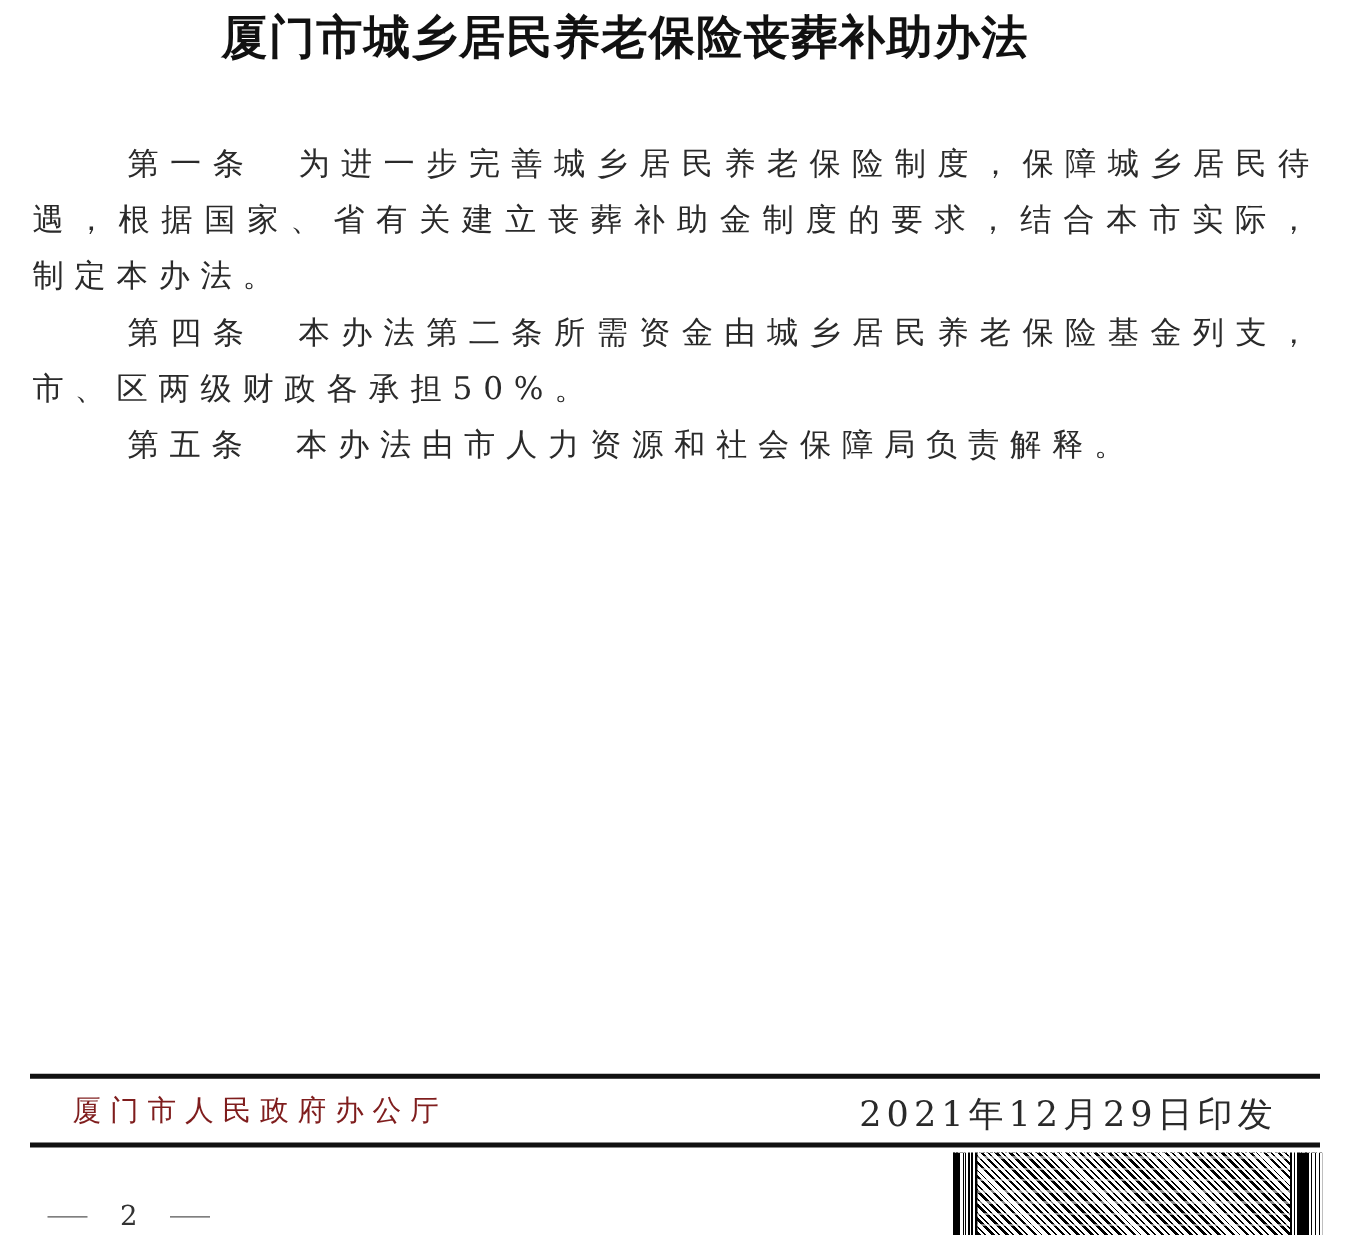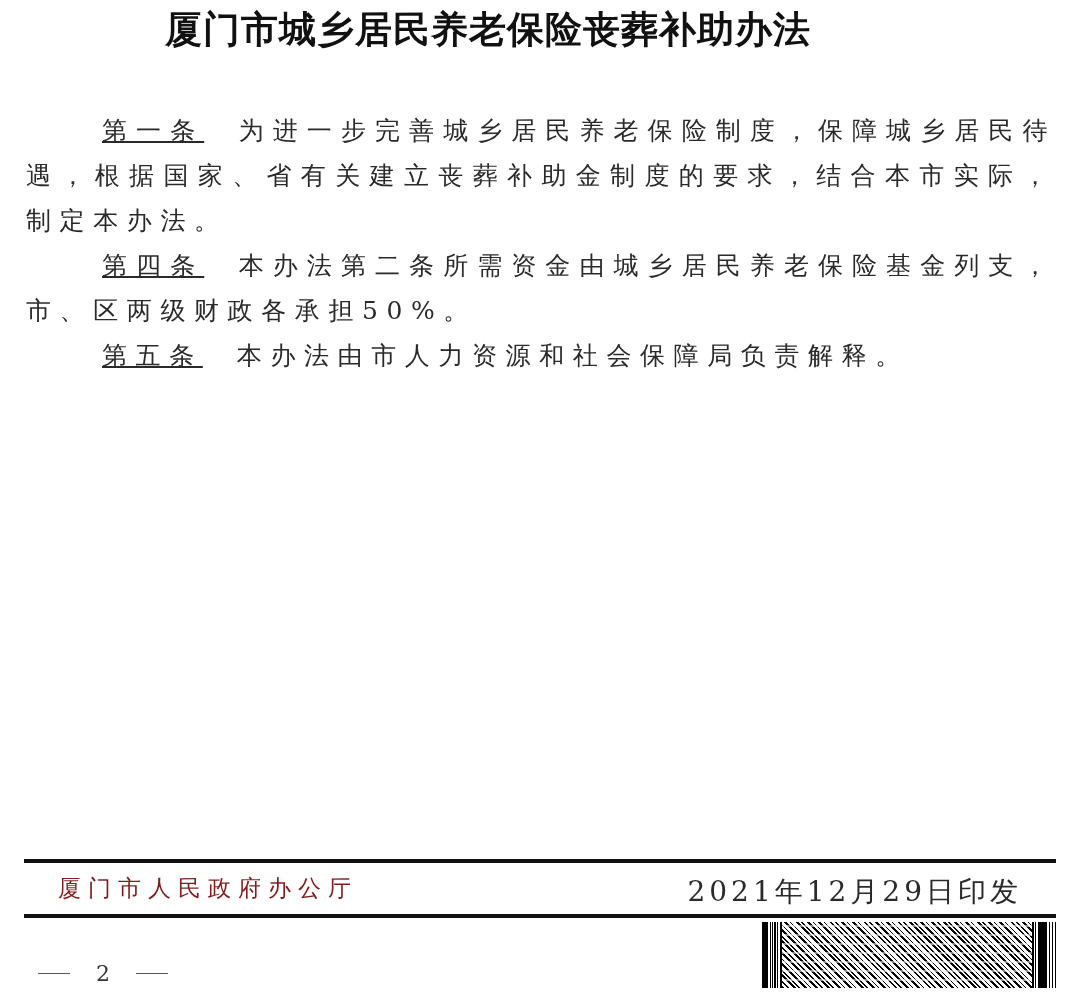"厦门市城乡居民养老保险丧葬补助办法" .title { left: 0 -> 12px }
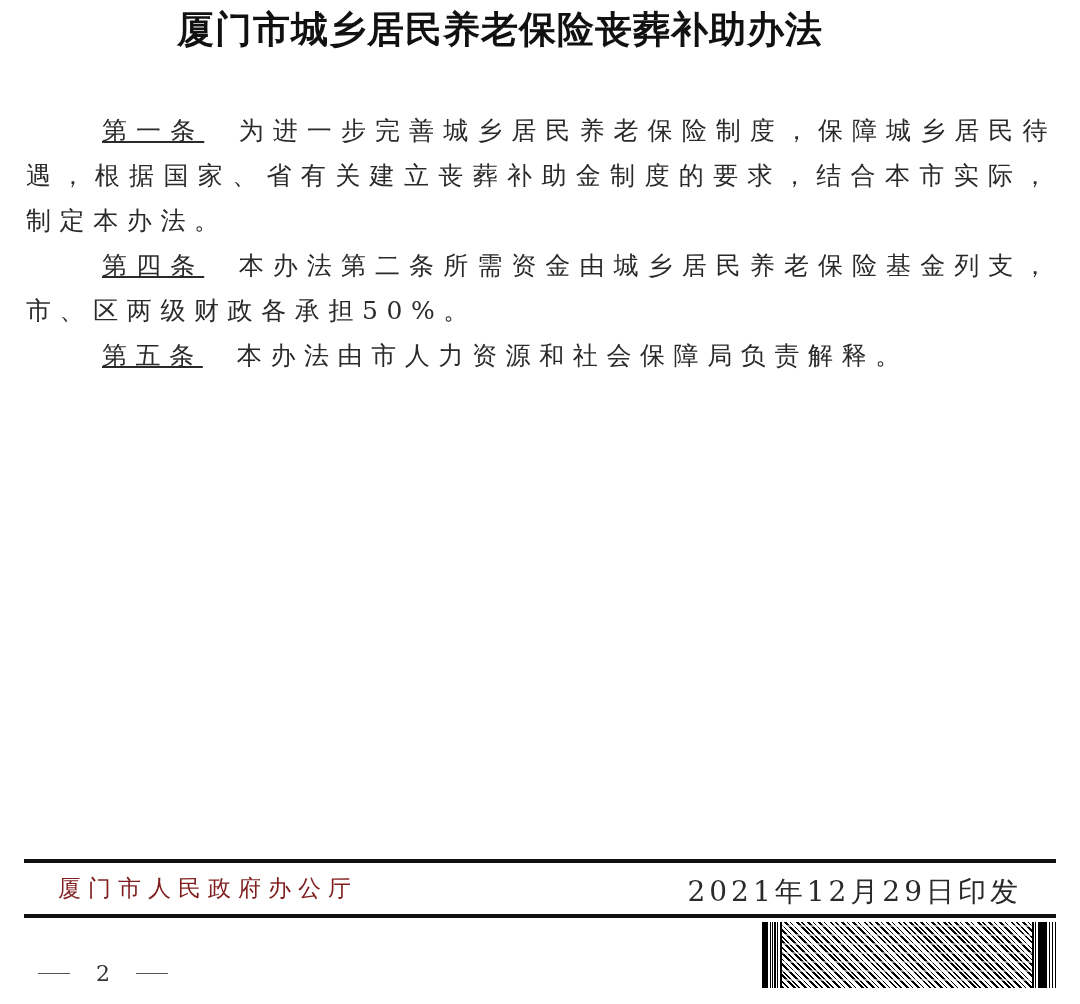"第一条" .article-no { text-decoration: underline -> none }
